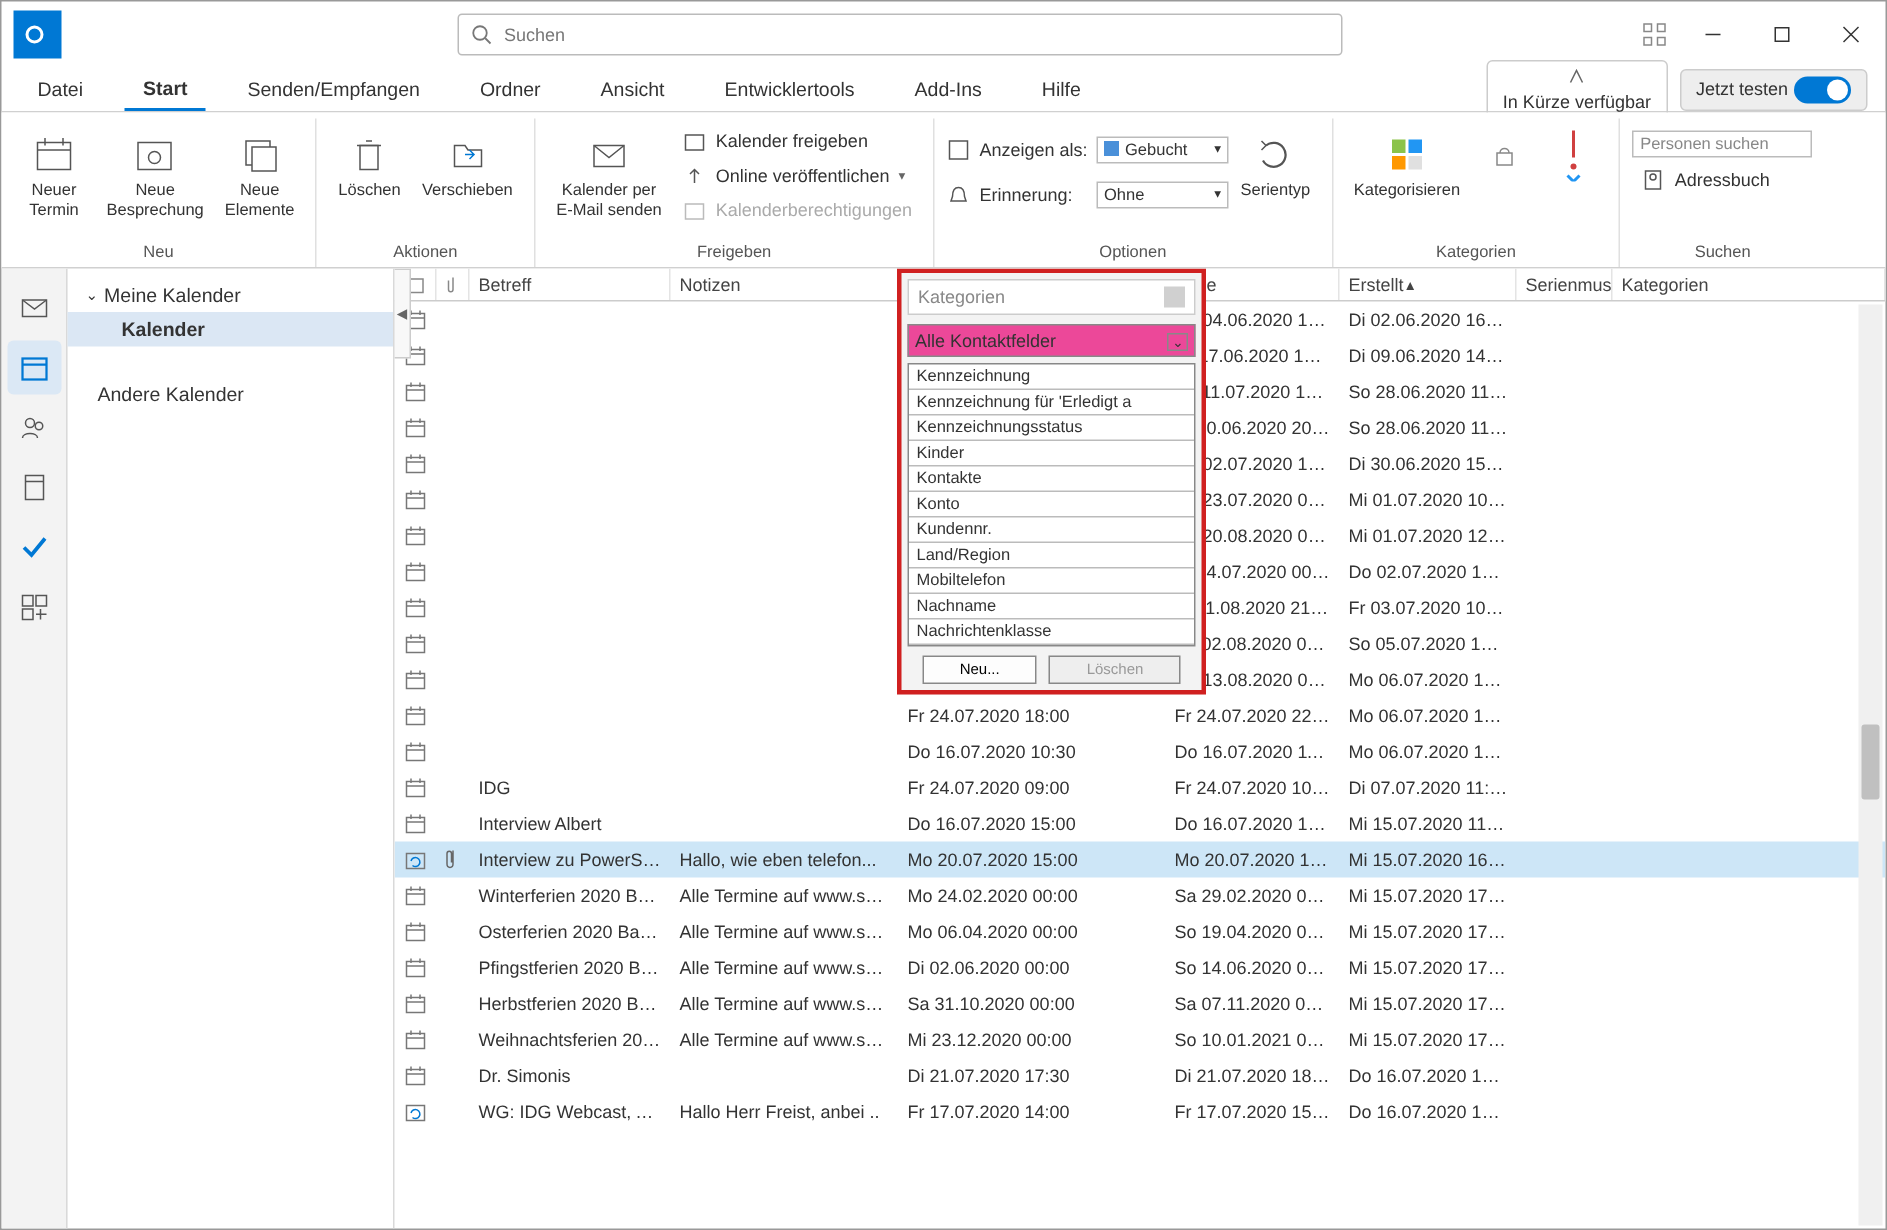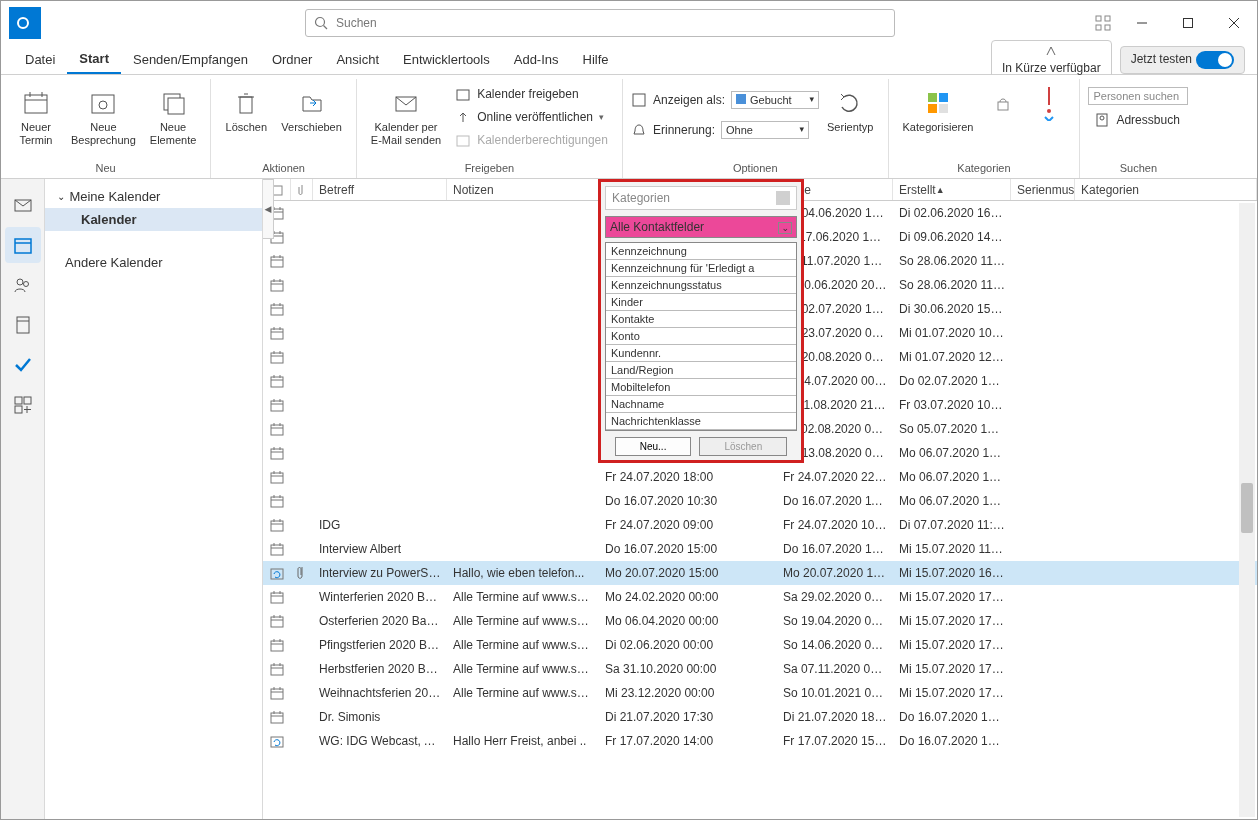"Datei" .menubar { gap: 0 -> 16px }
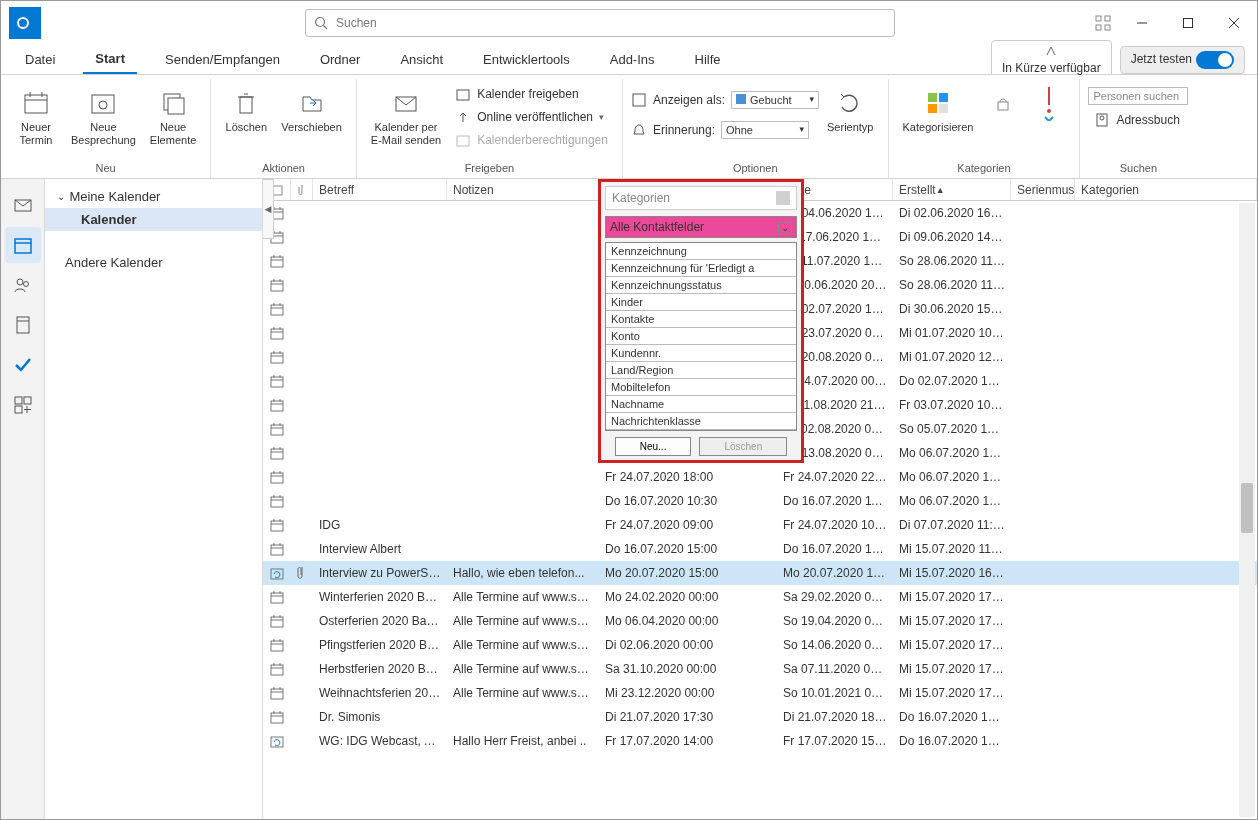"Personen suchen" div.combo { width: 100px -> 120px }
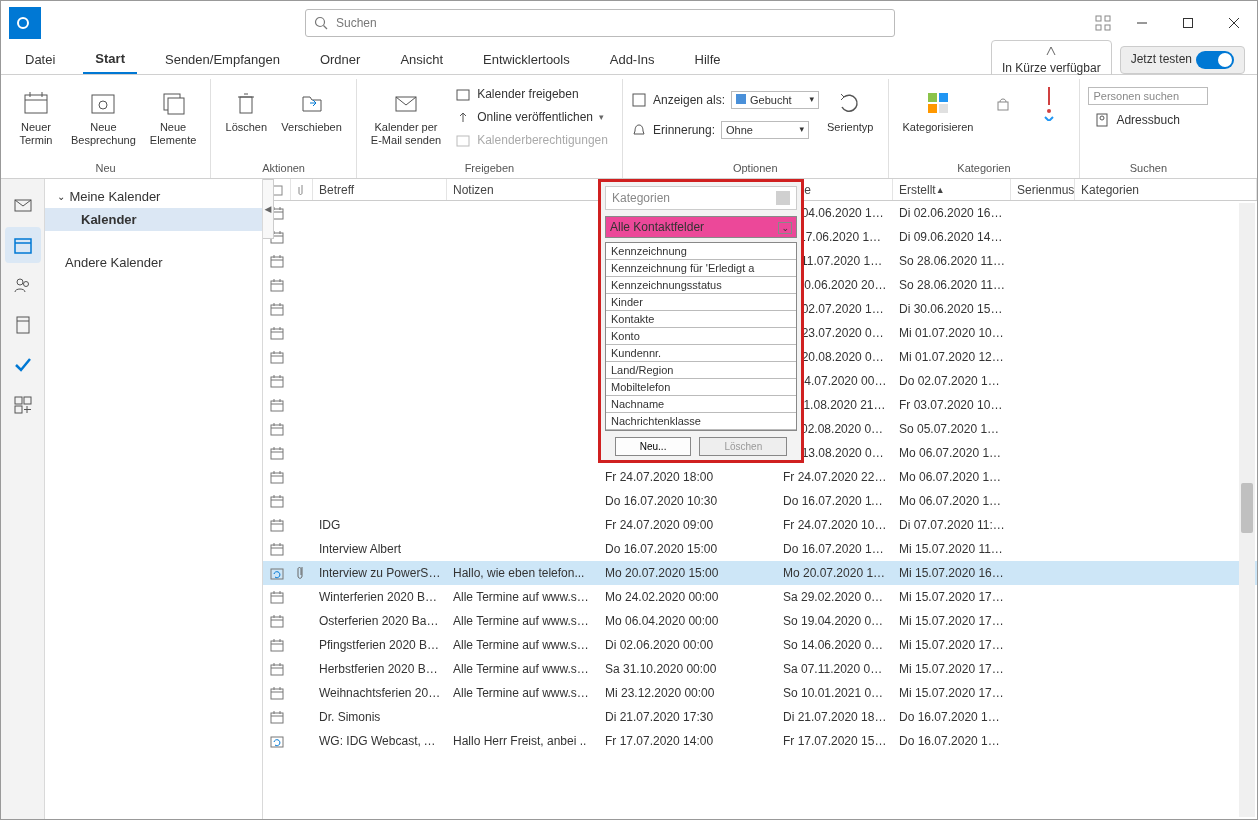"Erinnerung:" div { gap: 6px -> 16px }
